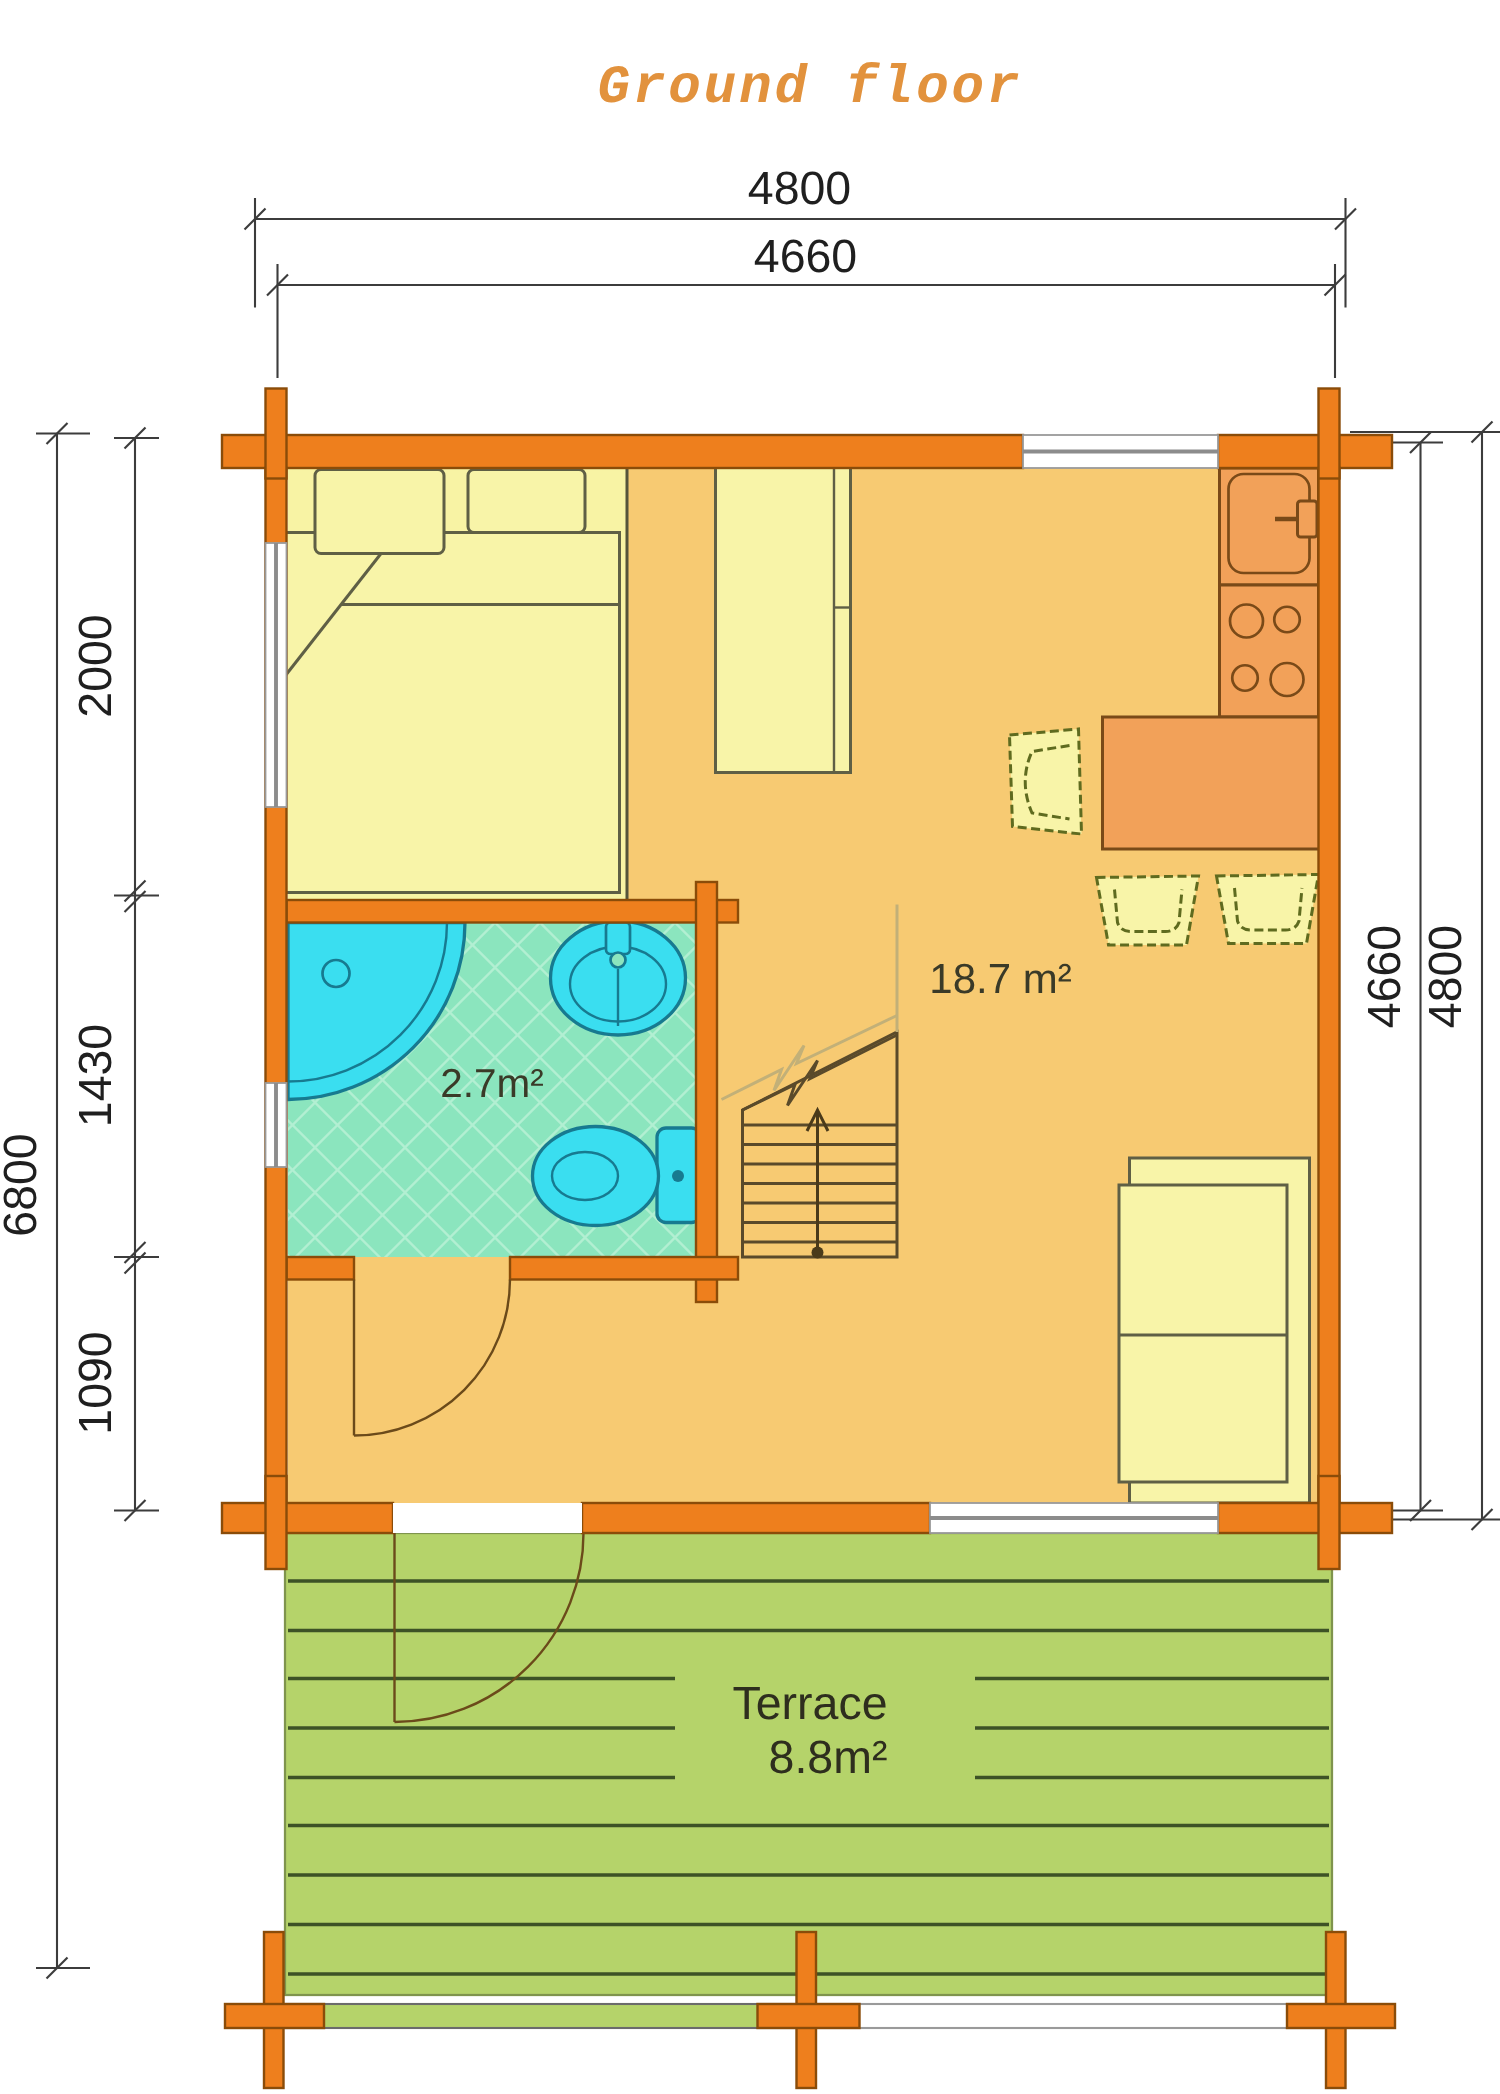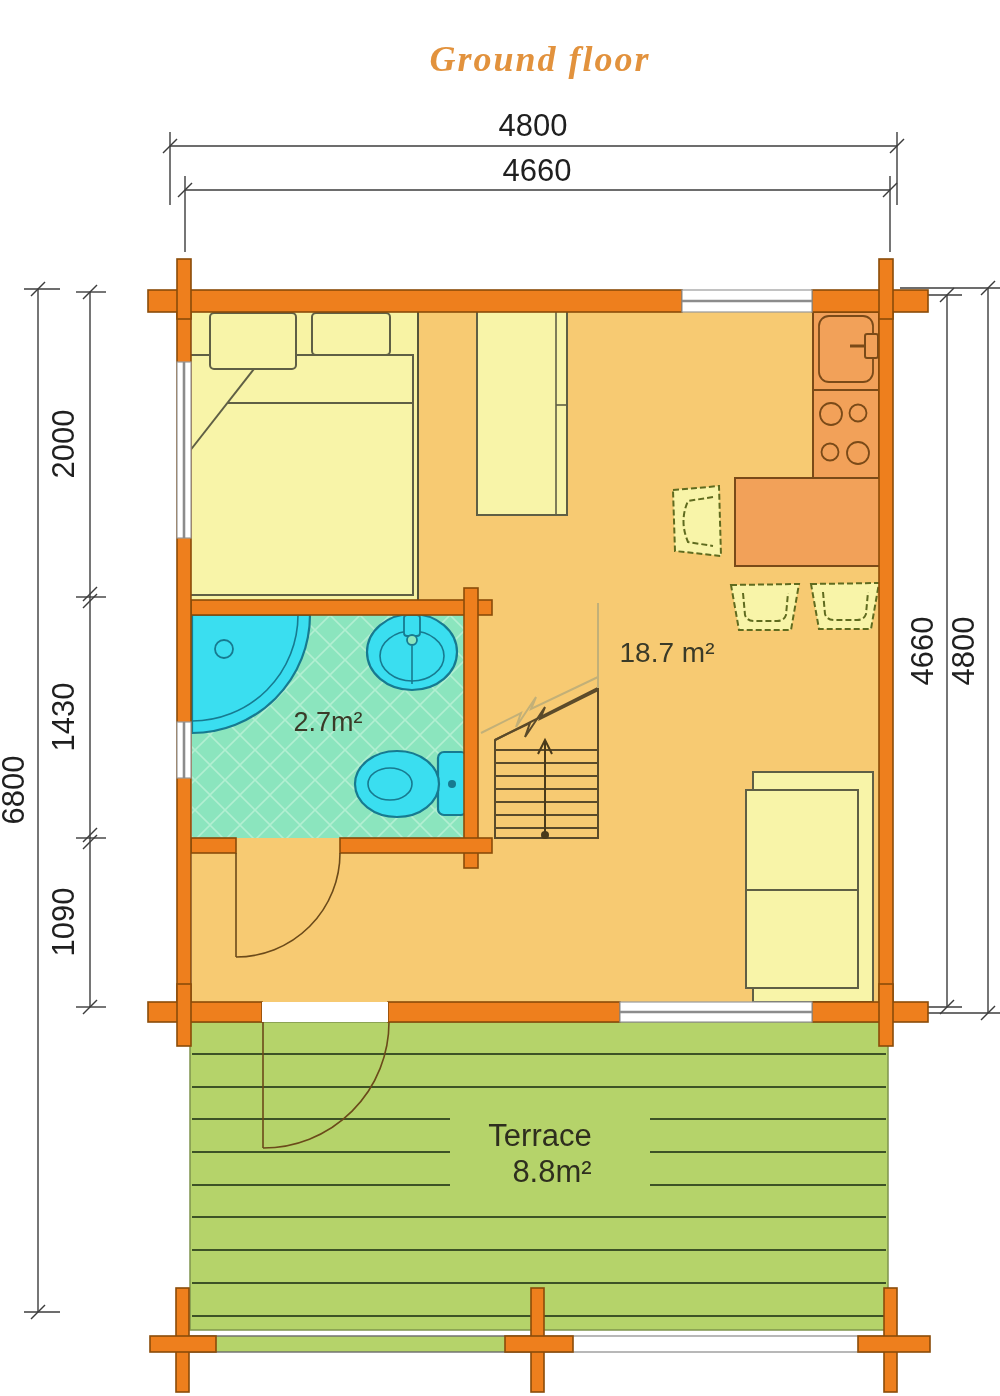"Ground floor" .title { font-family: Liberation Serif, serif -> Liberation Mono, monospace }
